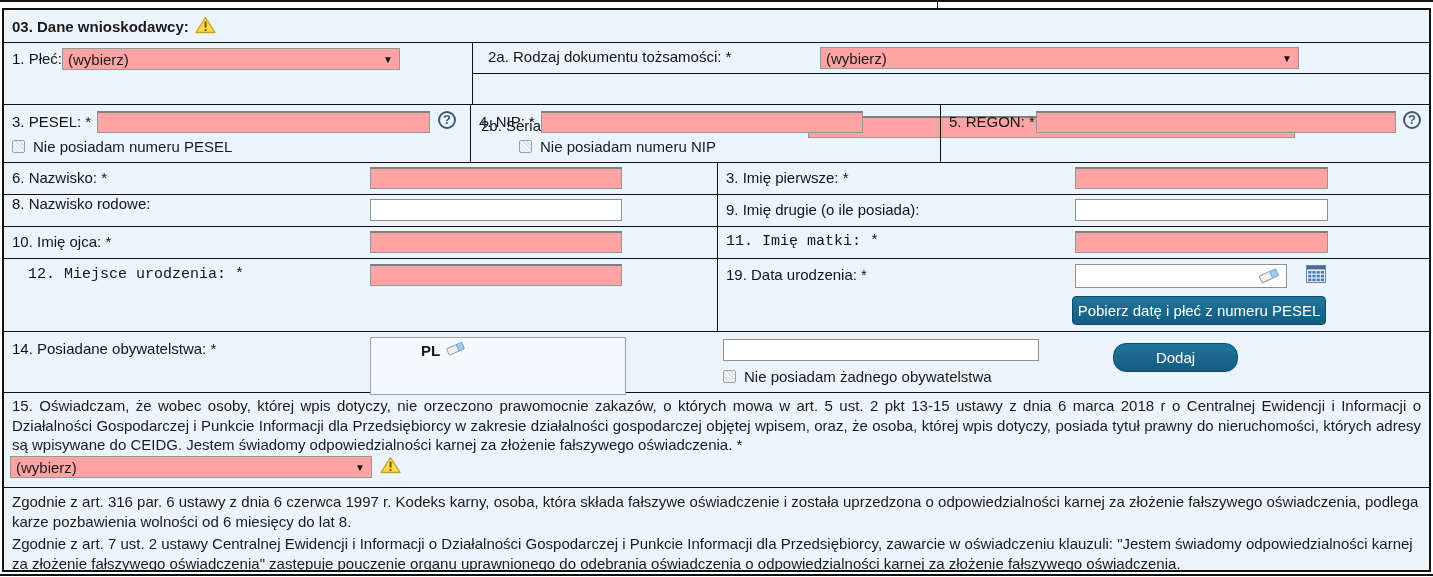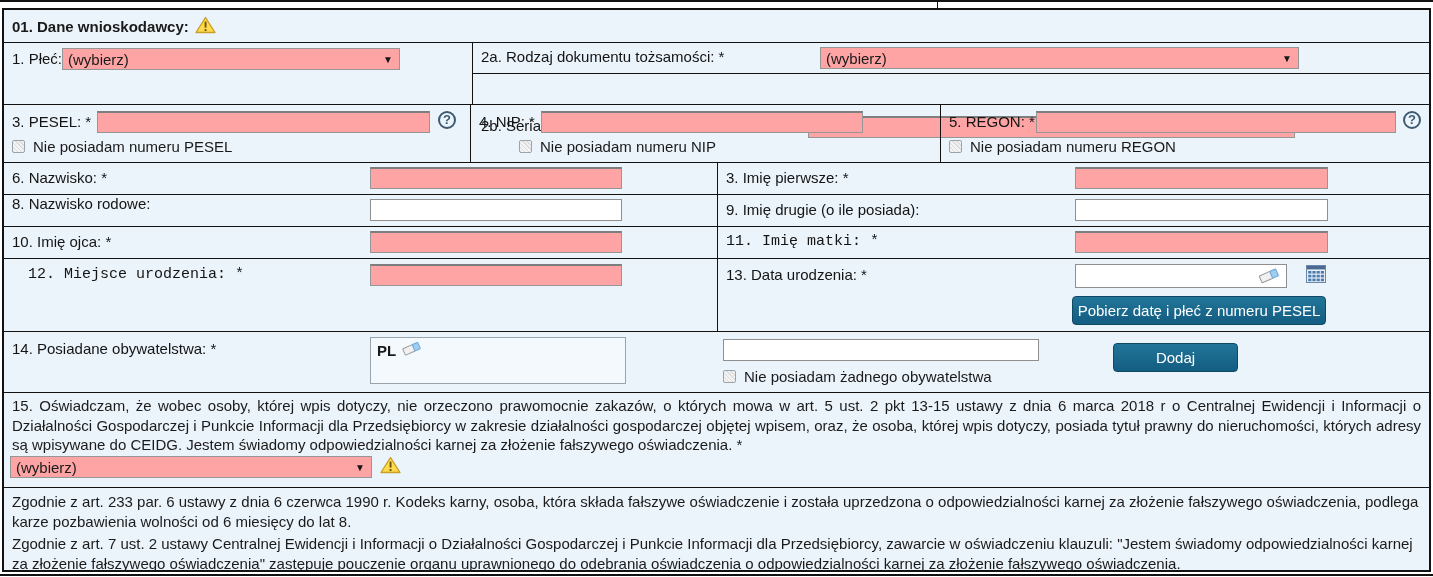"01. Dane wnioskodawcy:" span { text: 01 -> 03 }
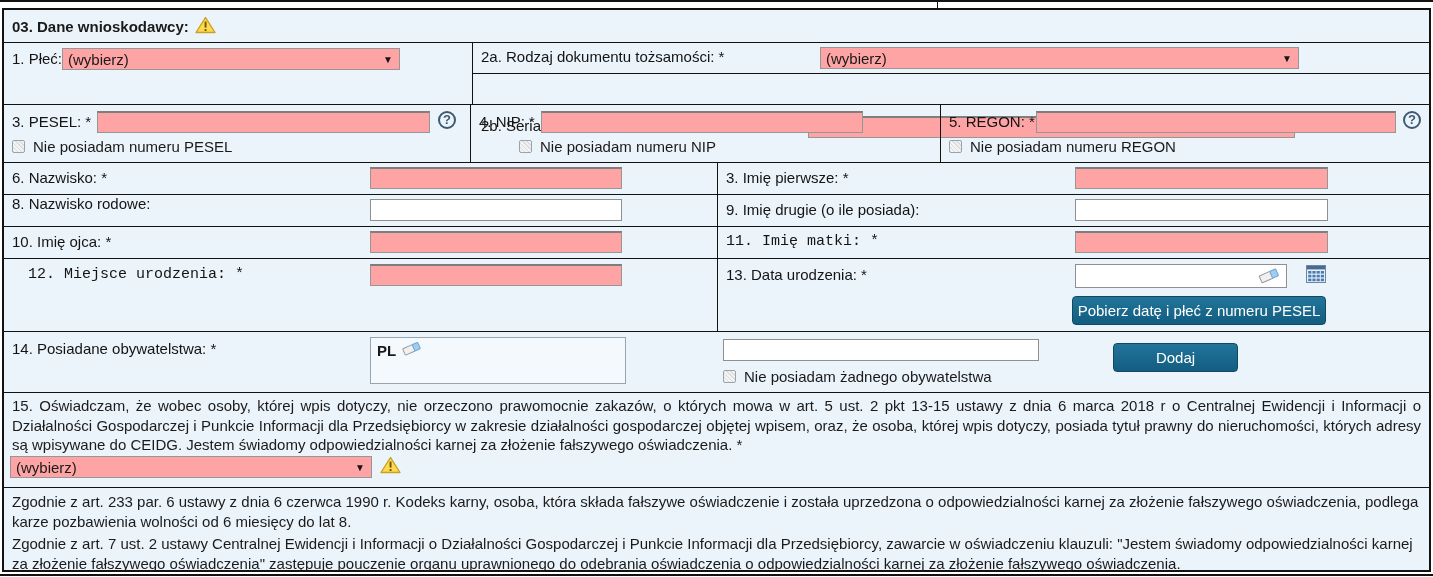"2a. Rodzaj dokumentu tożsamości: *" span.lbl { left: 8px -> 15px }
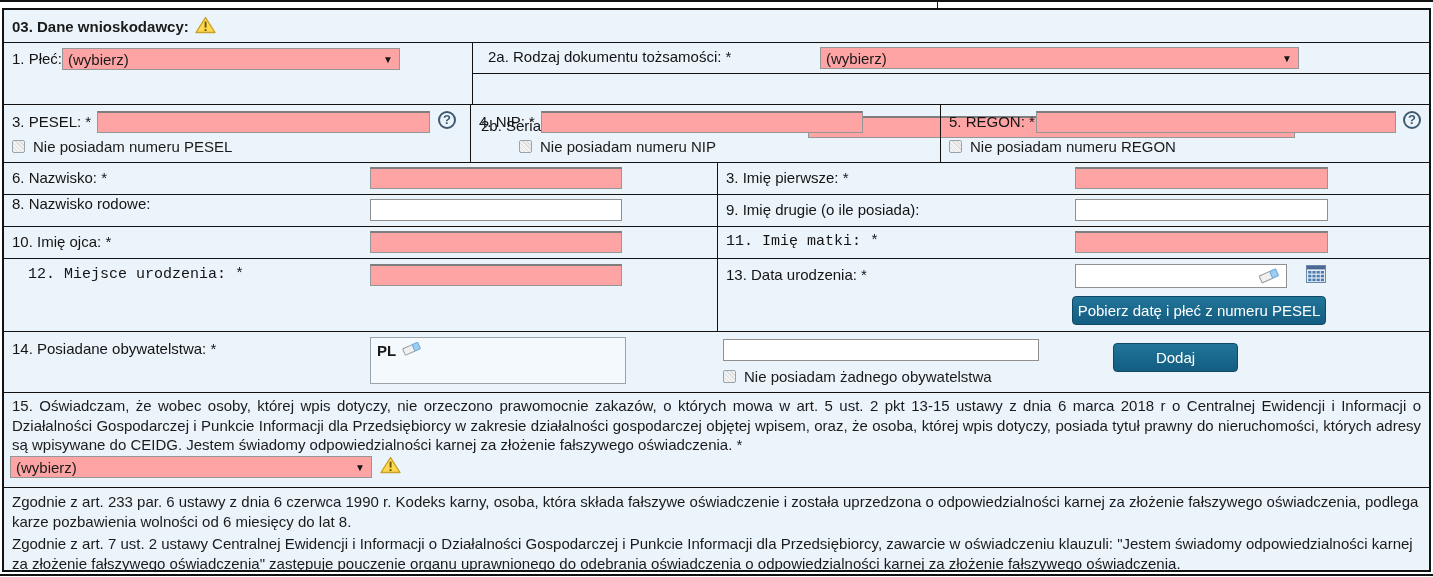"Nie posiadam numeru REGON" div.cbrow { html: <div> <span></span> <span>Nie posiadam numeru REGON</span> </div> -> none }
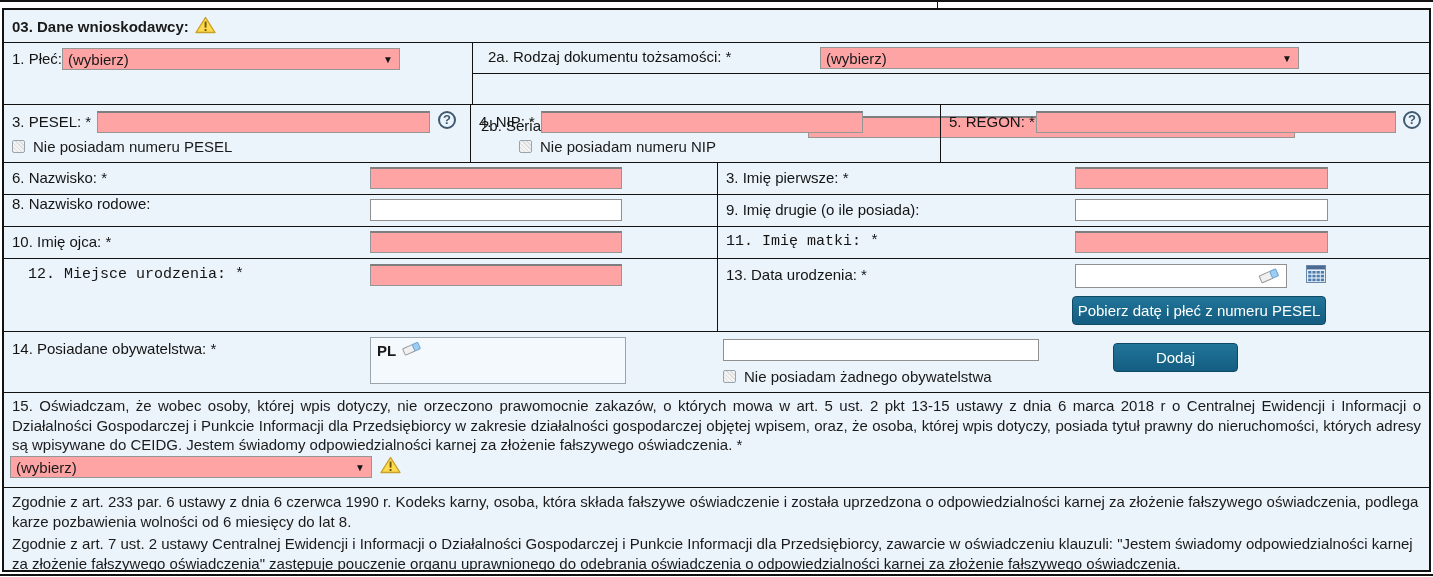"13. Data urodzenia: *" span.lbl { text: 13 -> 19 }
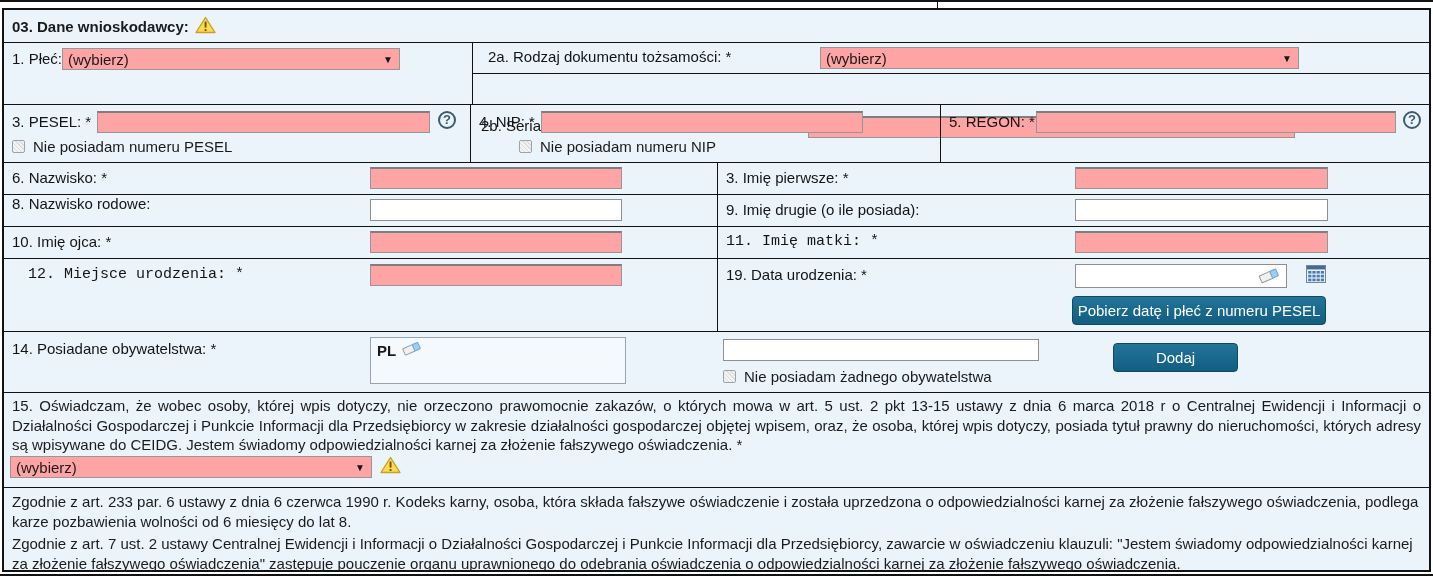"PL" div.listbox { height: 47px -> 58px; padding-left: none -> 44px }
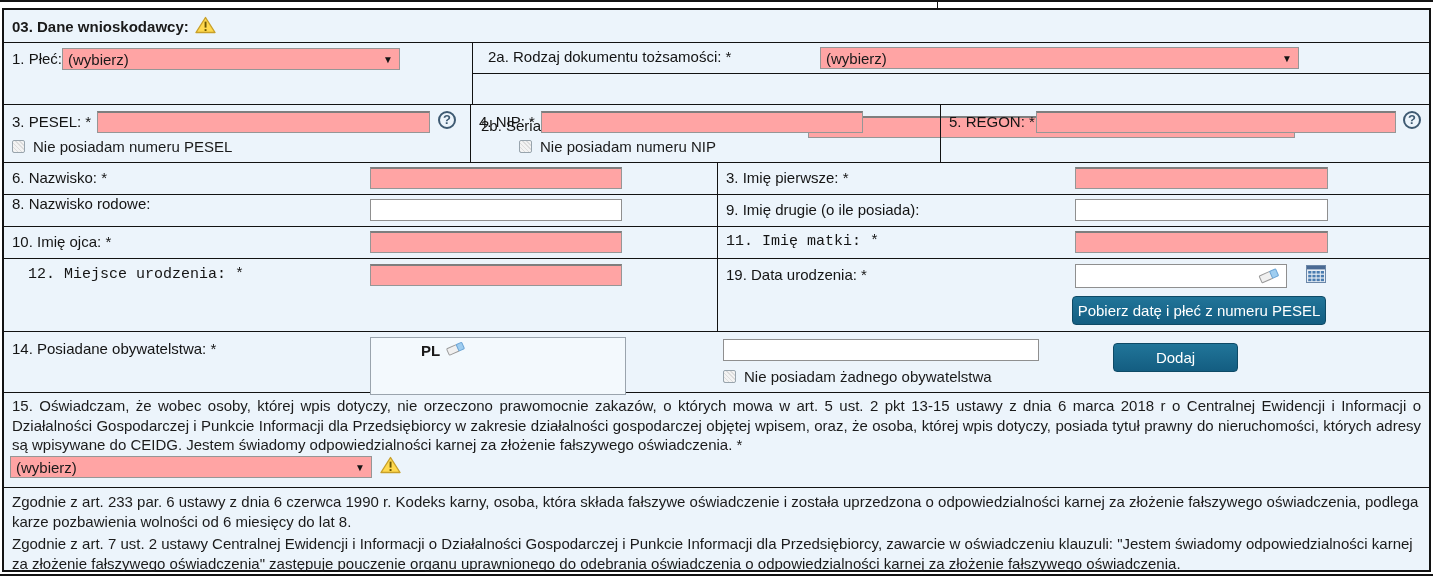"Dodaj" div.btn { border-radius: none -> 13px }
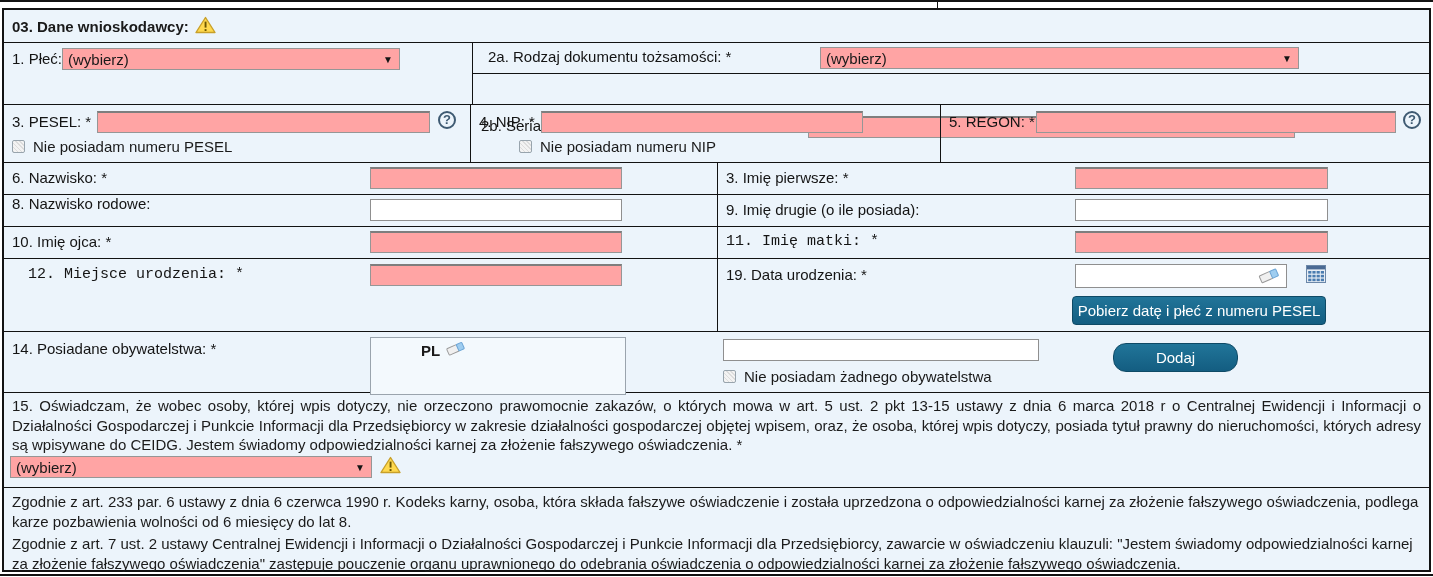"Zgodnie z art. 233 par." div.note { text: 233 par. 6 ustawy z dnia 6 czerwca 1990 -> 316 par. 6 ustawy z dnia 6 czerwca 1997 }
